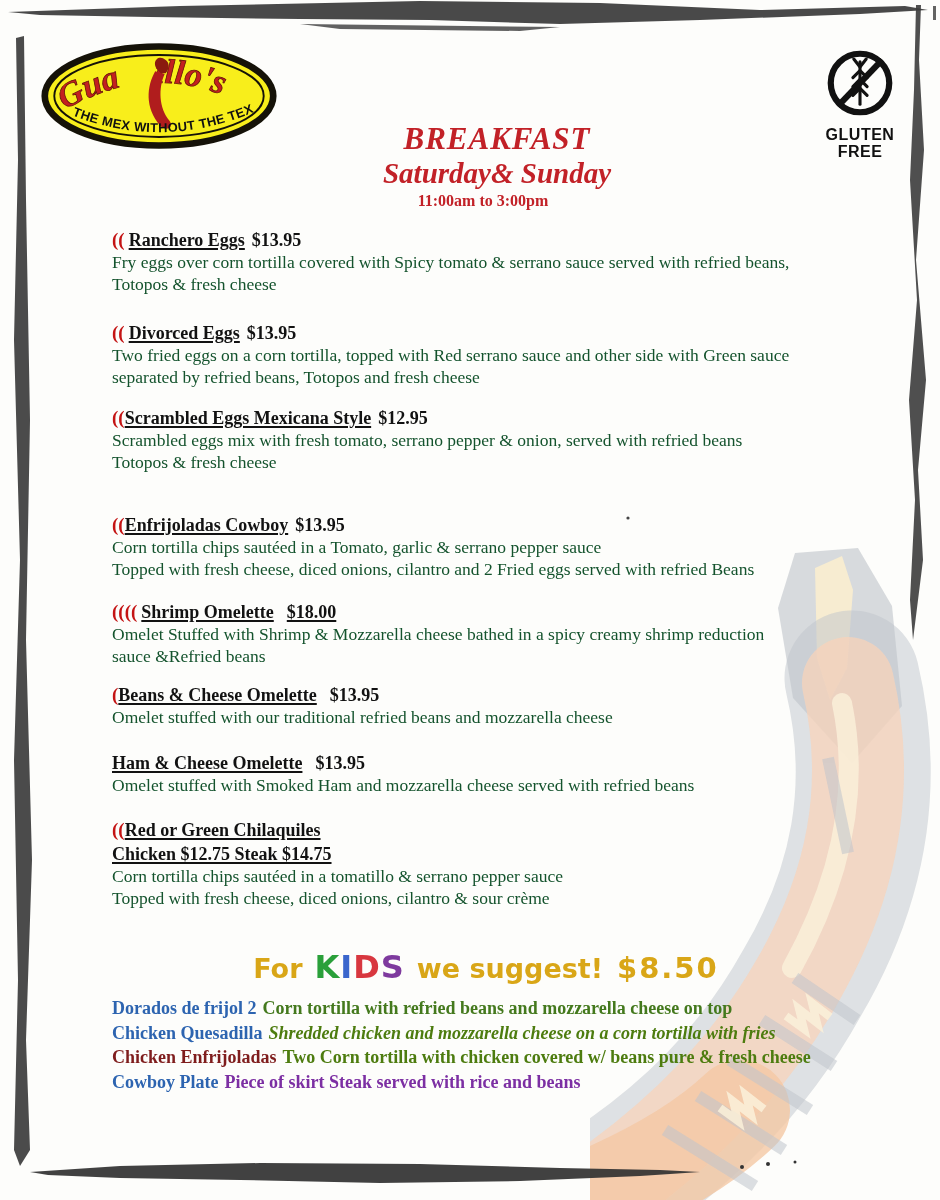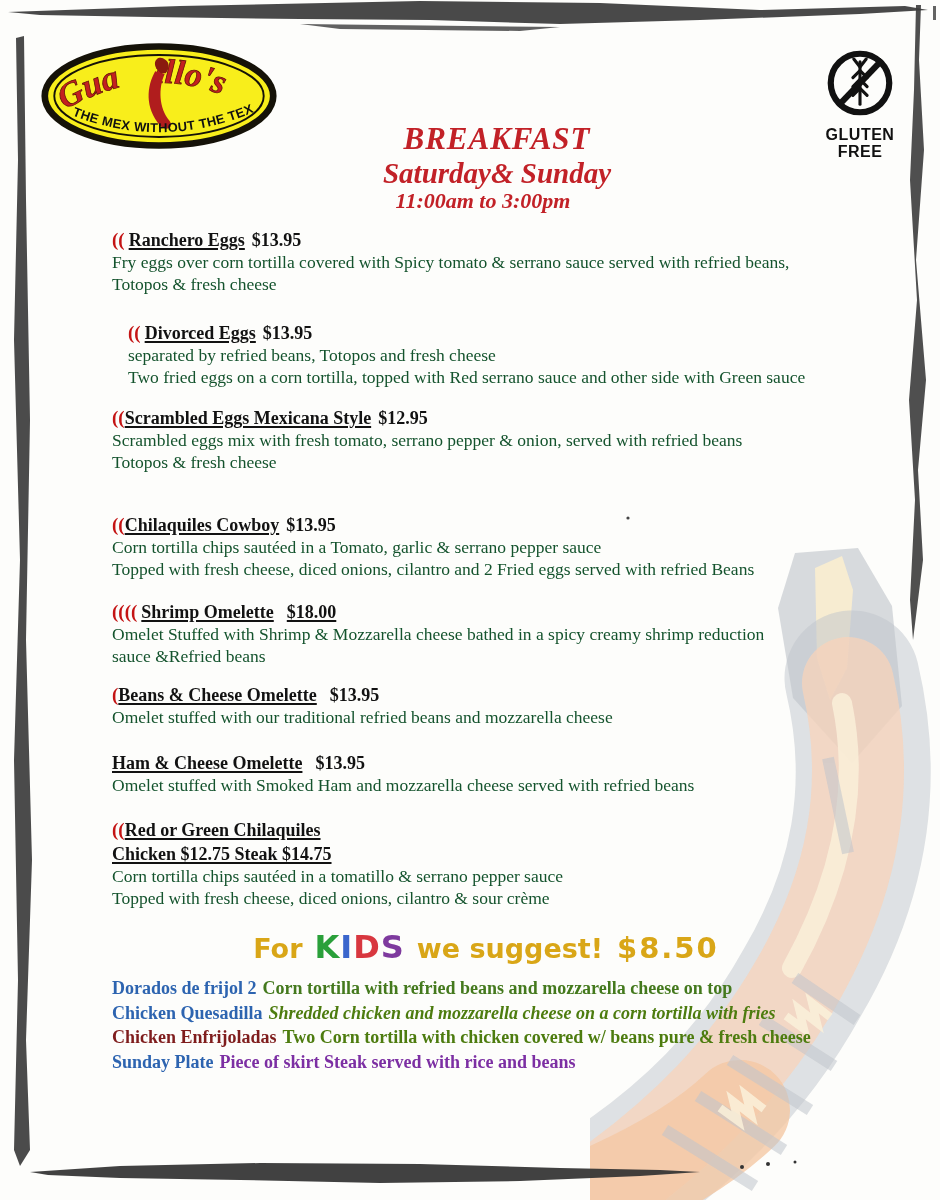"11:00am to 3:00pm" .mh-hours { font-size: 22px -> 16px; font-style: italic -> none }
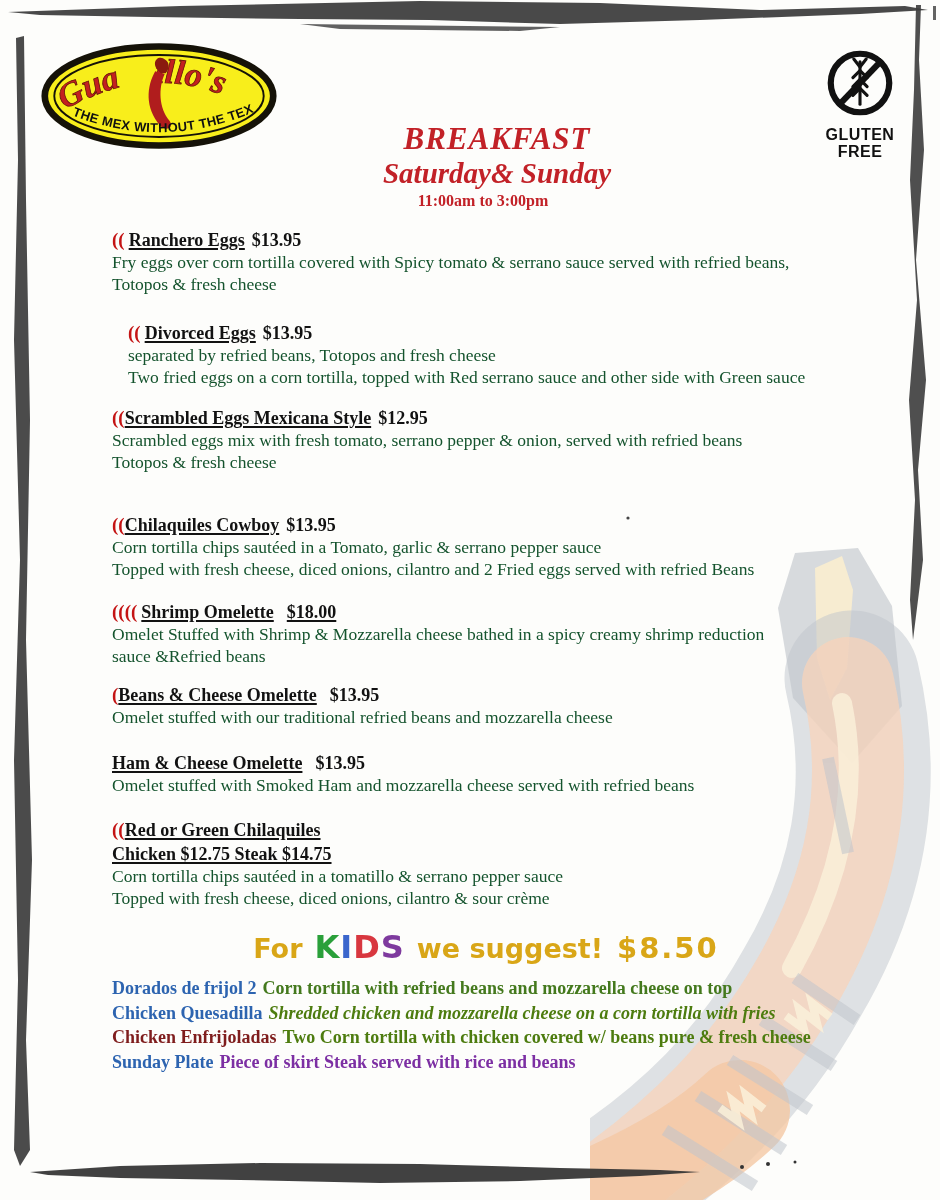"(( Divorced Eggs $13.95" .gap-18 { margin-left: 16px -> none }
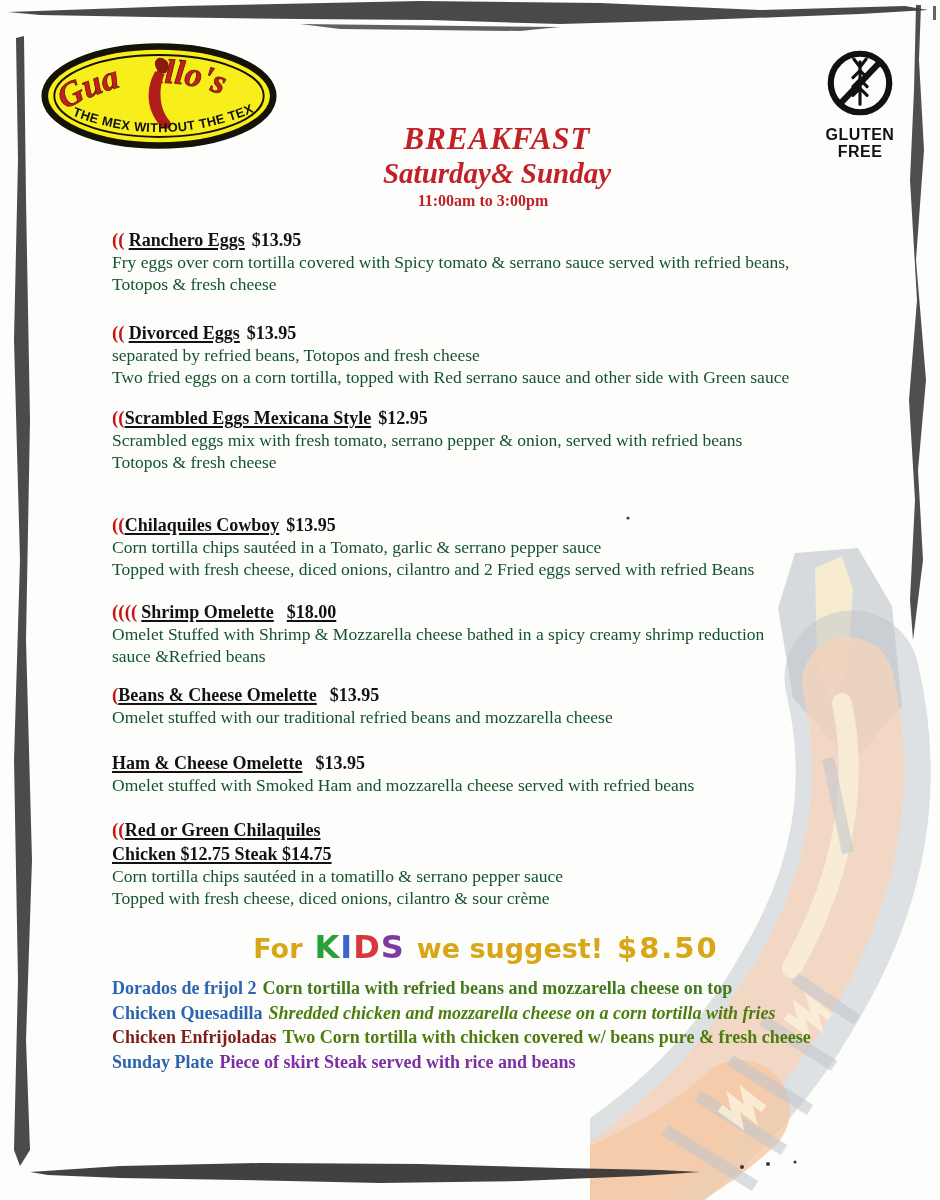"separated by refried beans, Totopos" div.item-desc { order: before "Two fried eggs on a" -> after "Two fried eggs on a" }
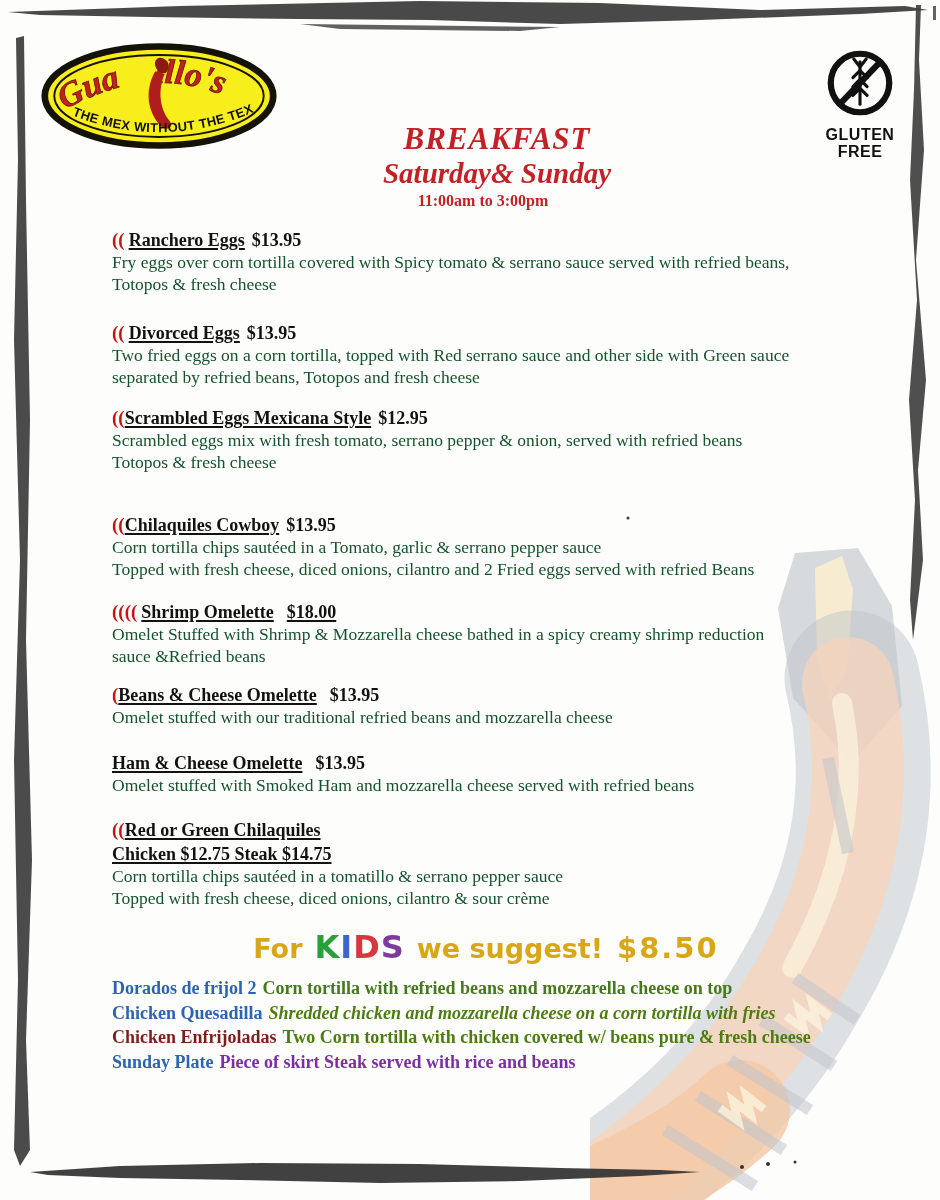"Chilaquiles Cowboy" span.uline { text: Chilaquiles -> Enfrijoladas }
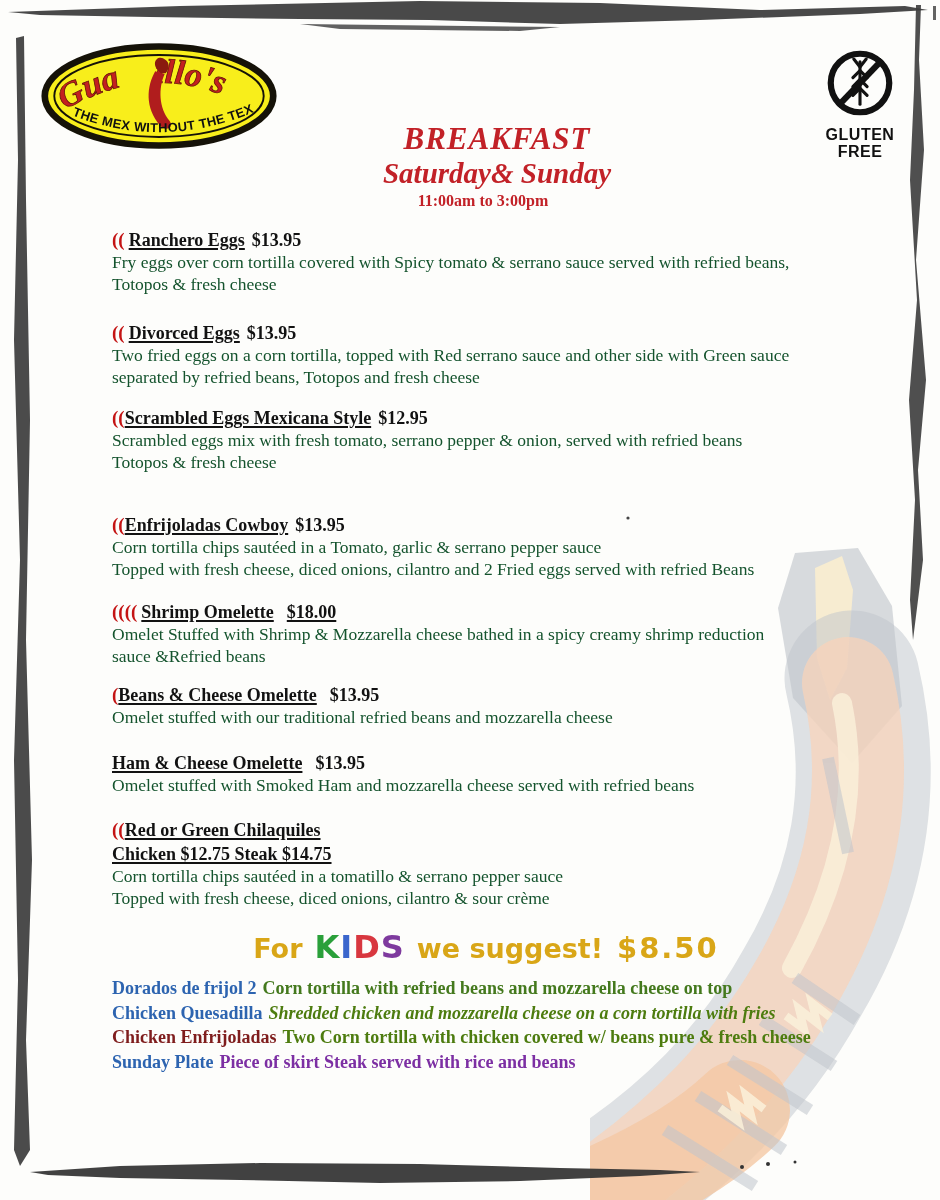"For KIDS we suggest! $8.50" .kids { top: 928px -> 948px }
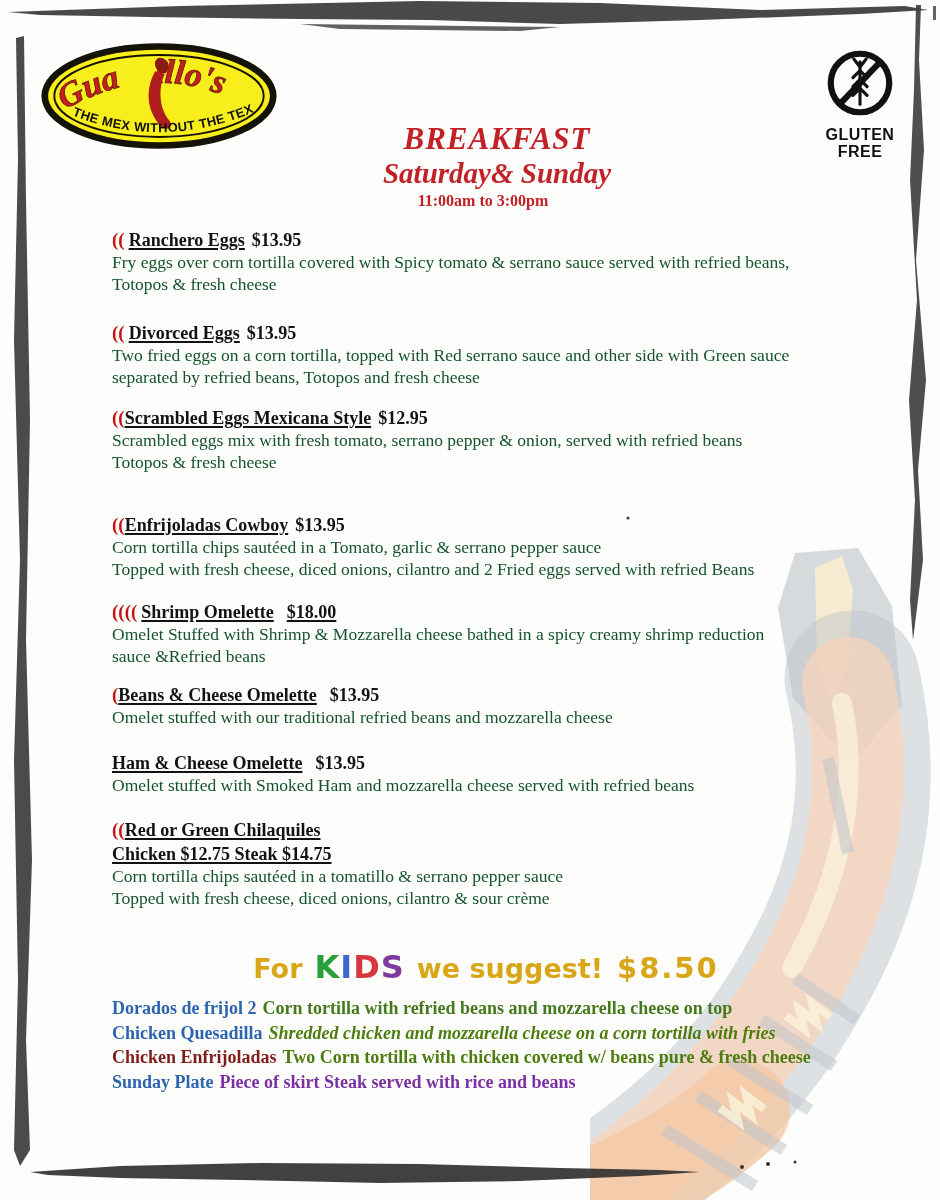"Sunday Plate" span.kids-name { text: Sunday -> Cowboy }
